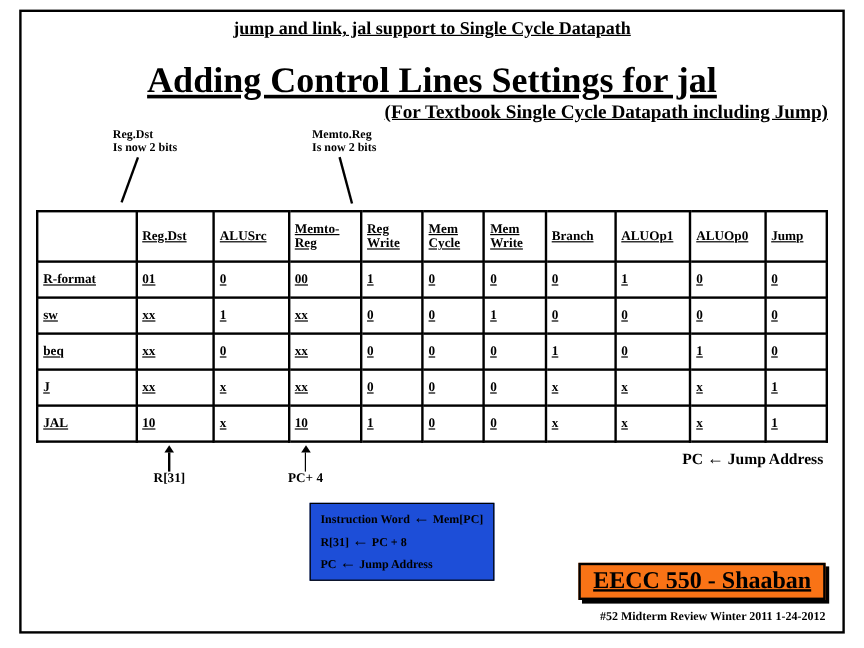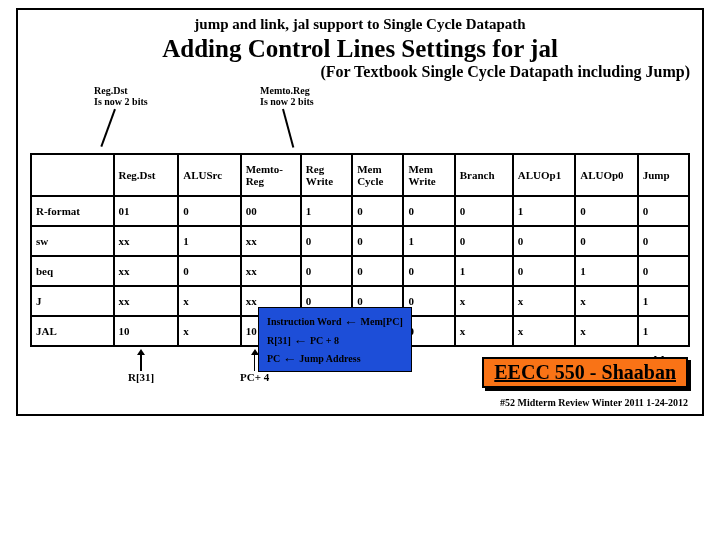"jump and link, jal support" .frame { height: 408px -> 520px; text-decoration: none -> underline }
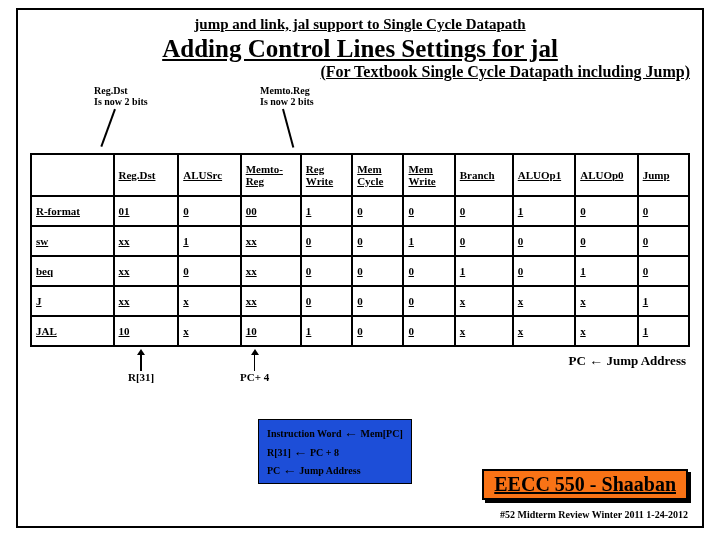"Adding Control Lines Settings for" .main-title { font-size: 25px -> 30px; margin: 2px 0 0 0 -> 18px 0 0 0 }
